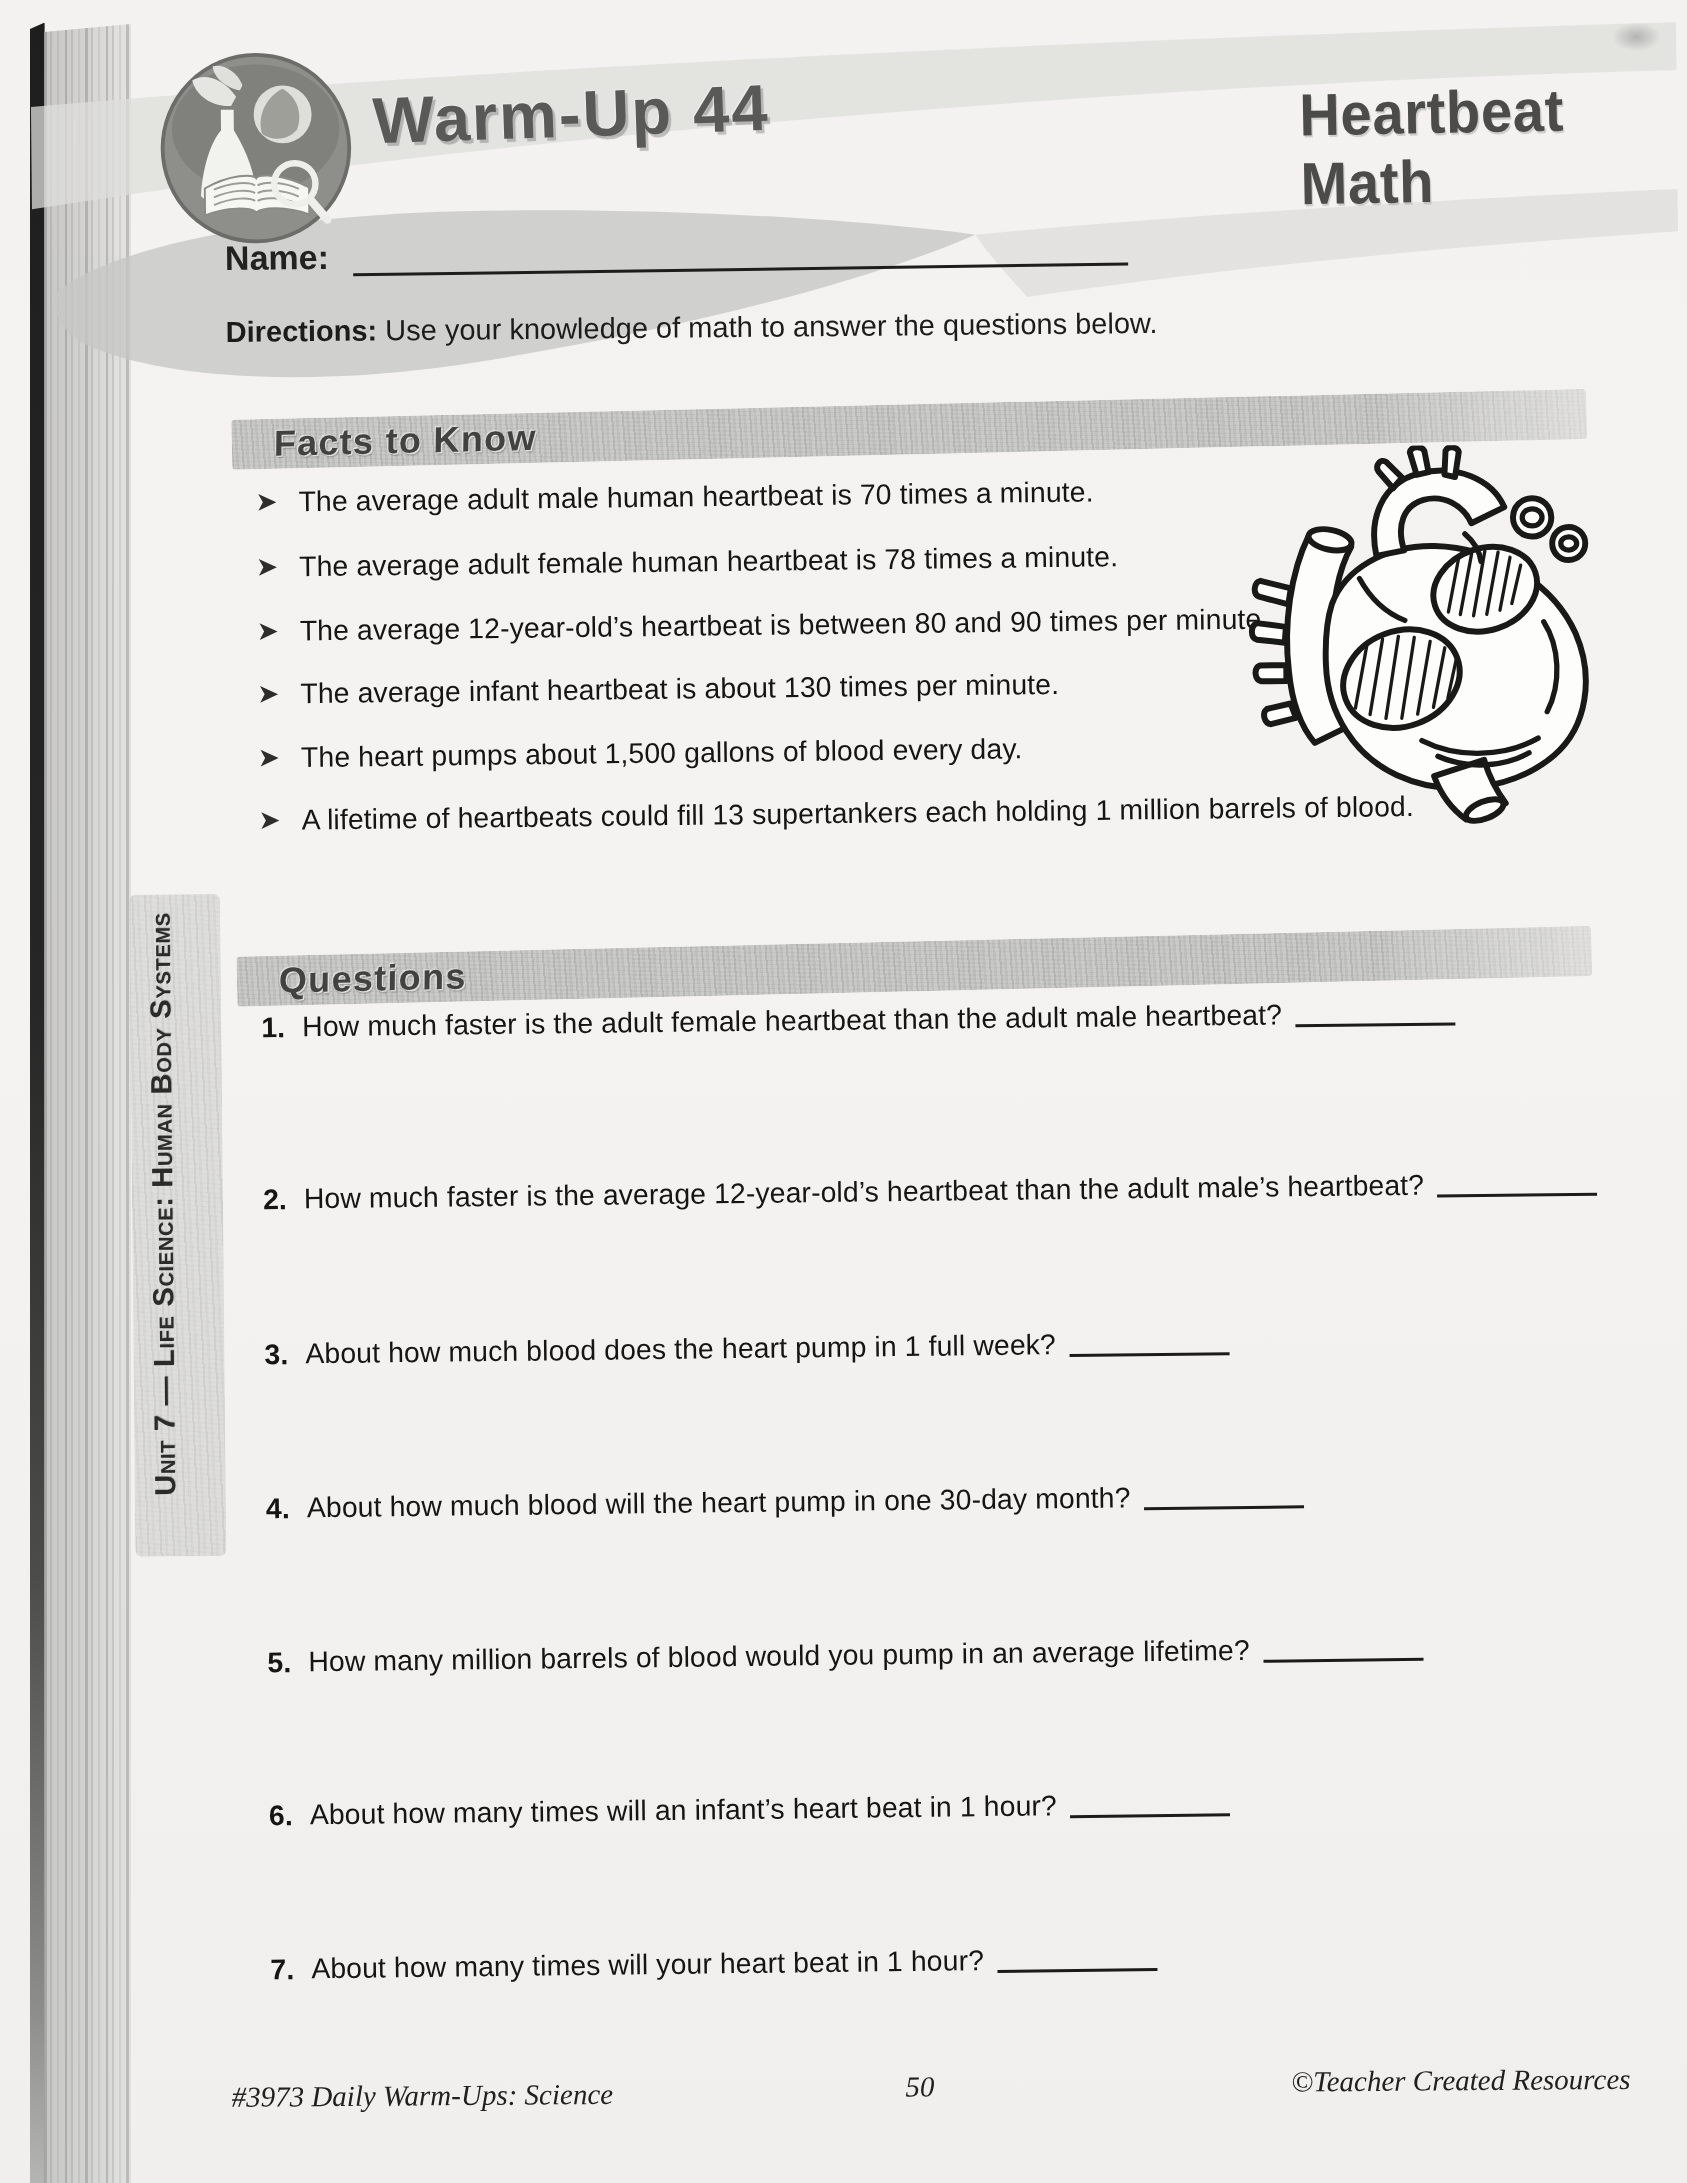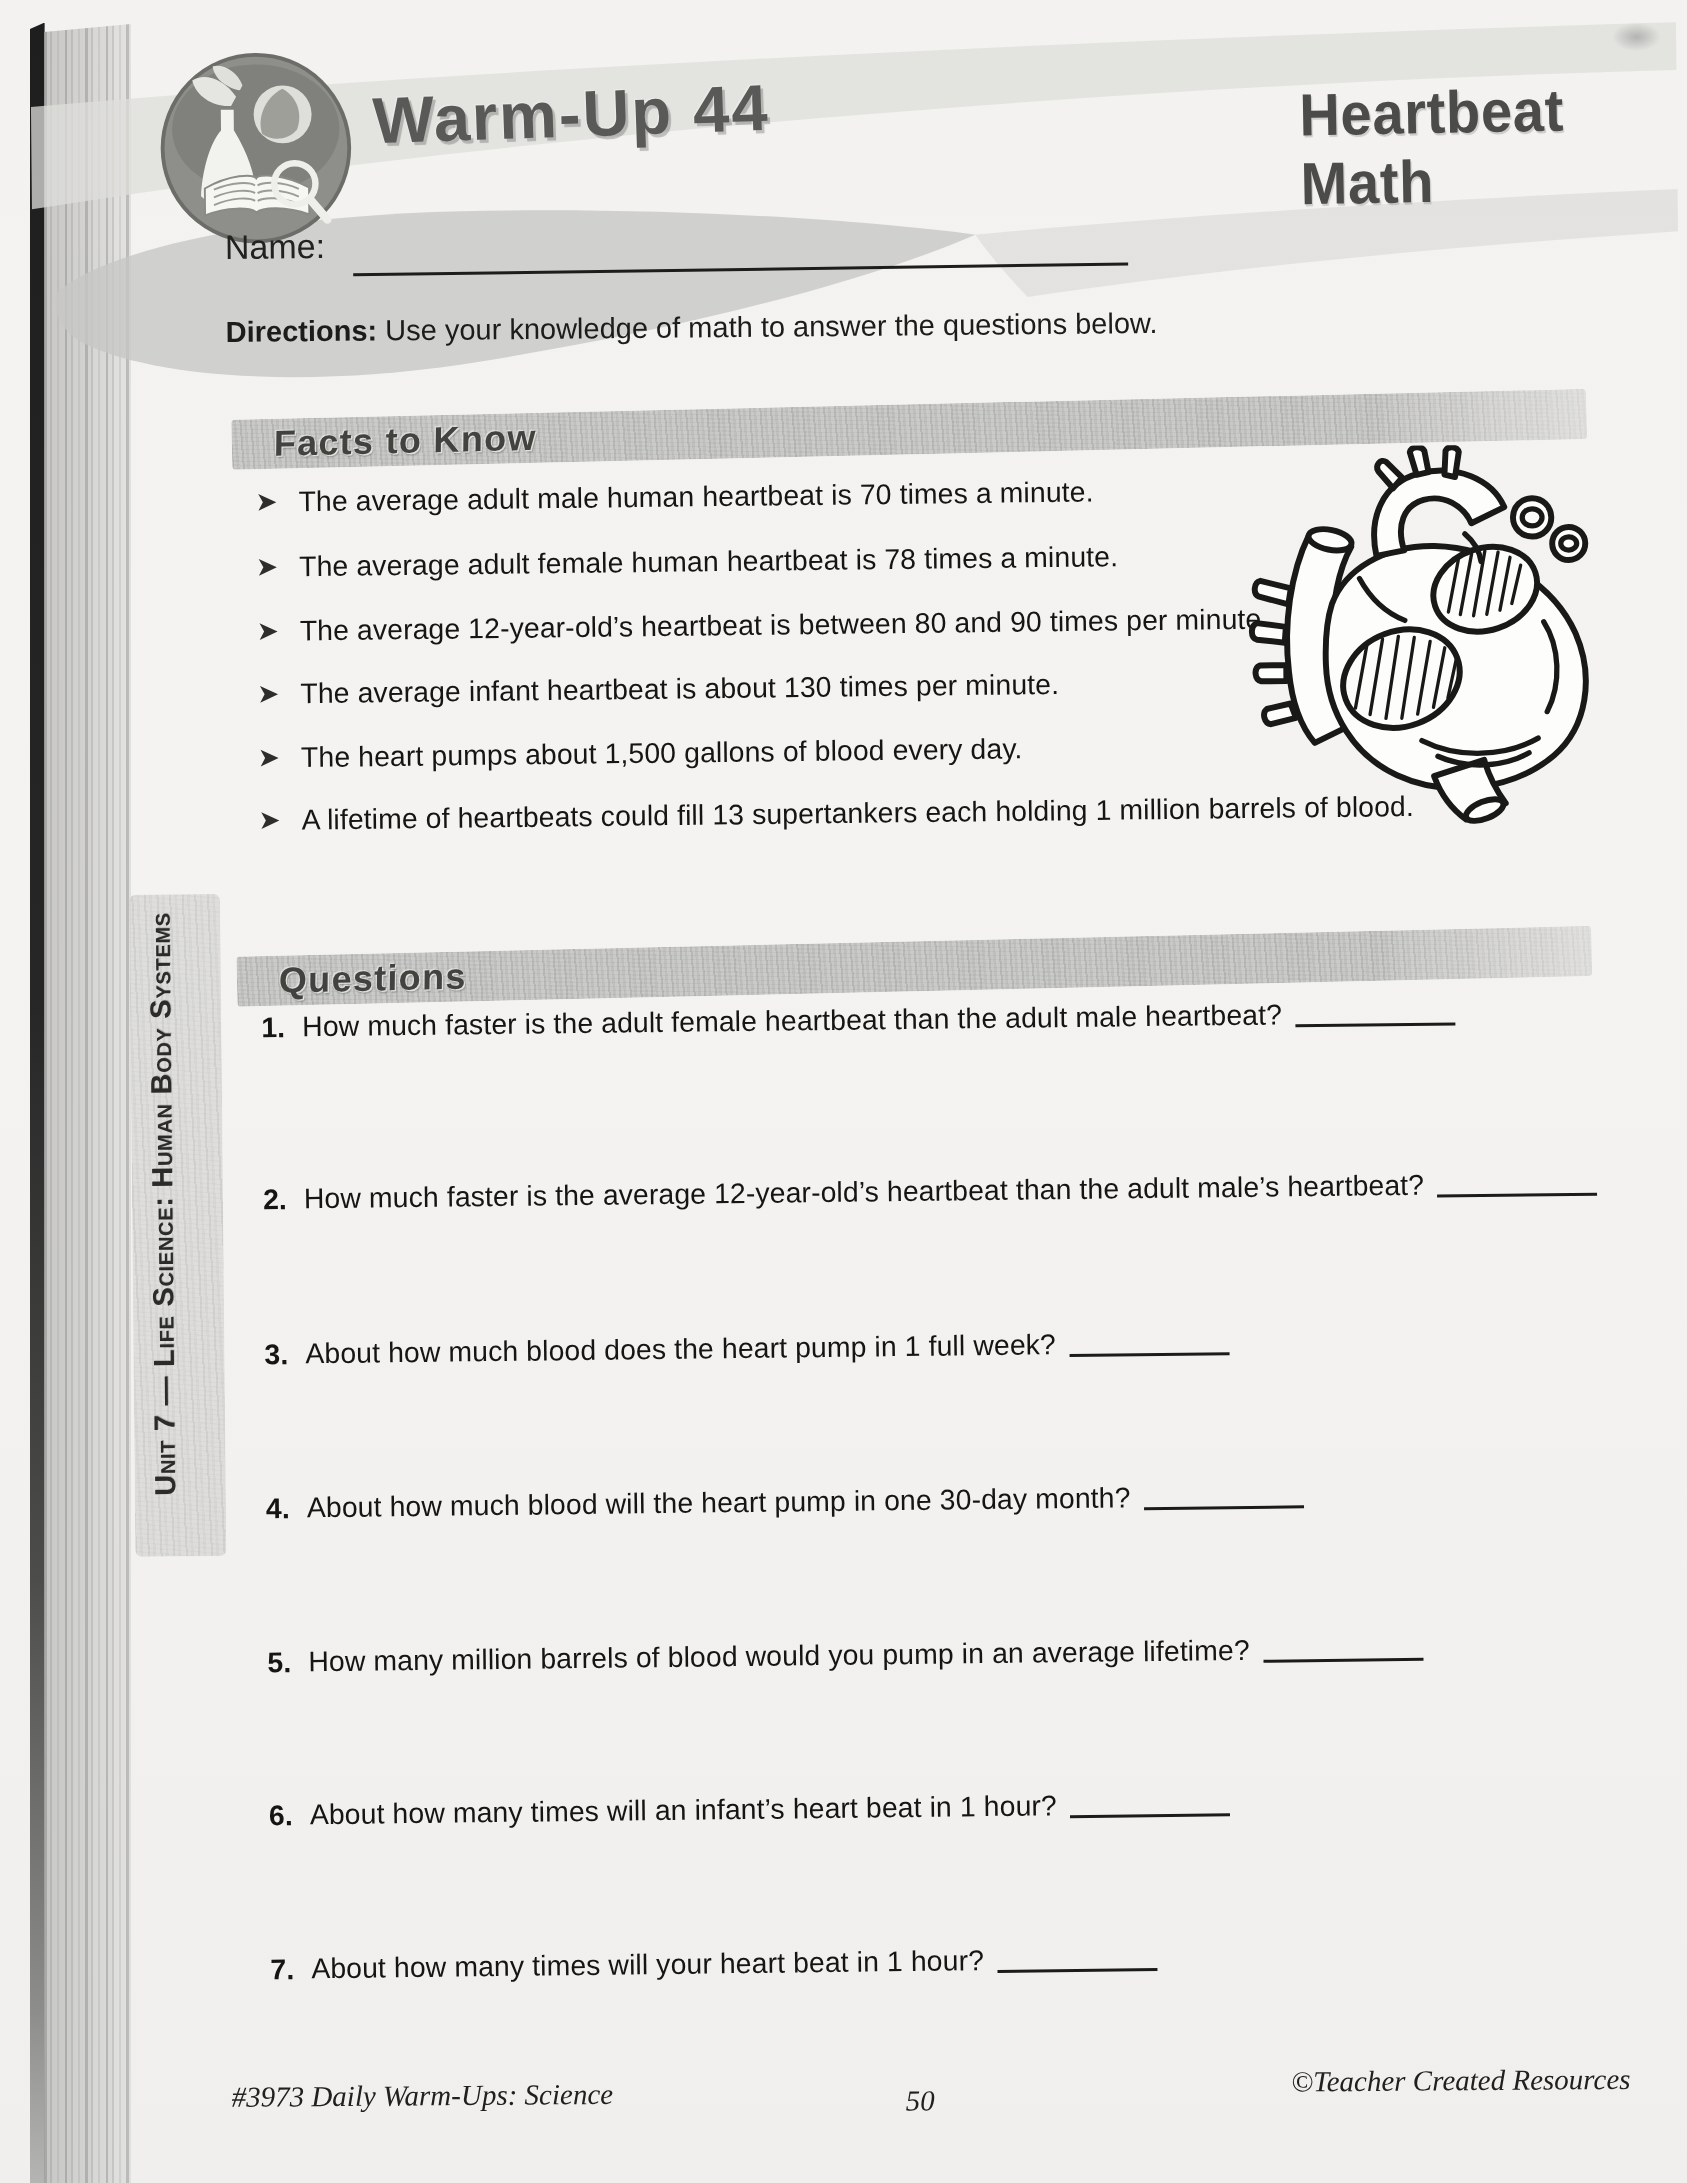"Name:" .name-row { font-weight: 400 -> 700; top: 222px -> 233px }
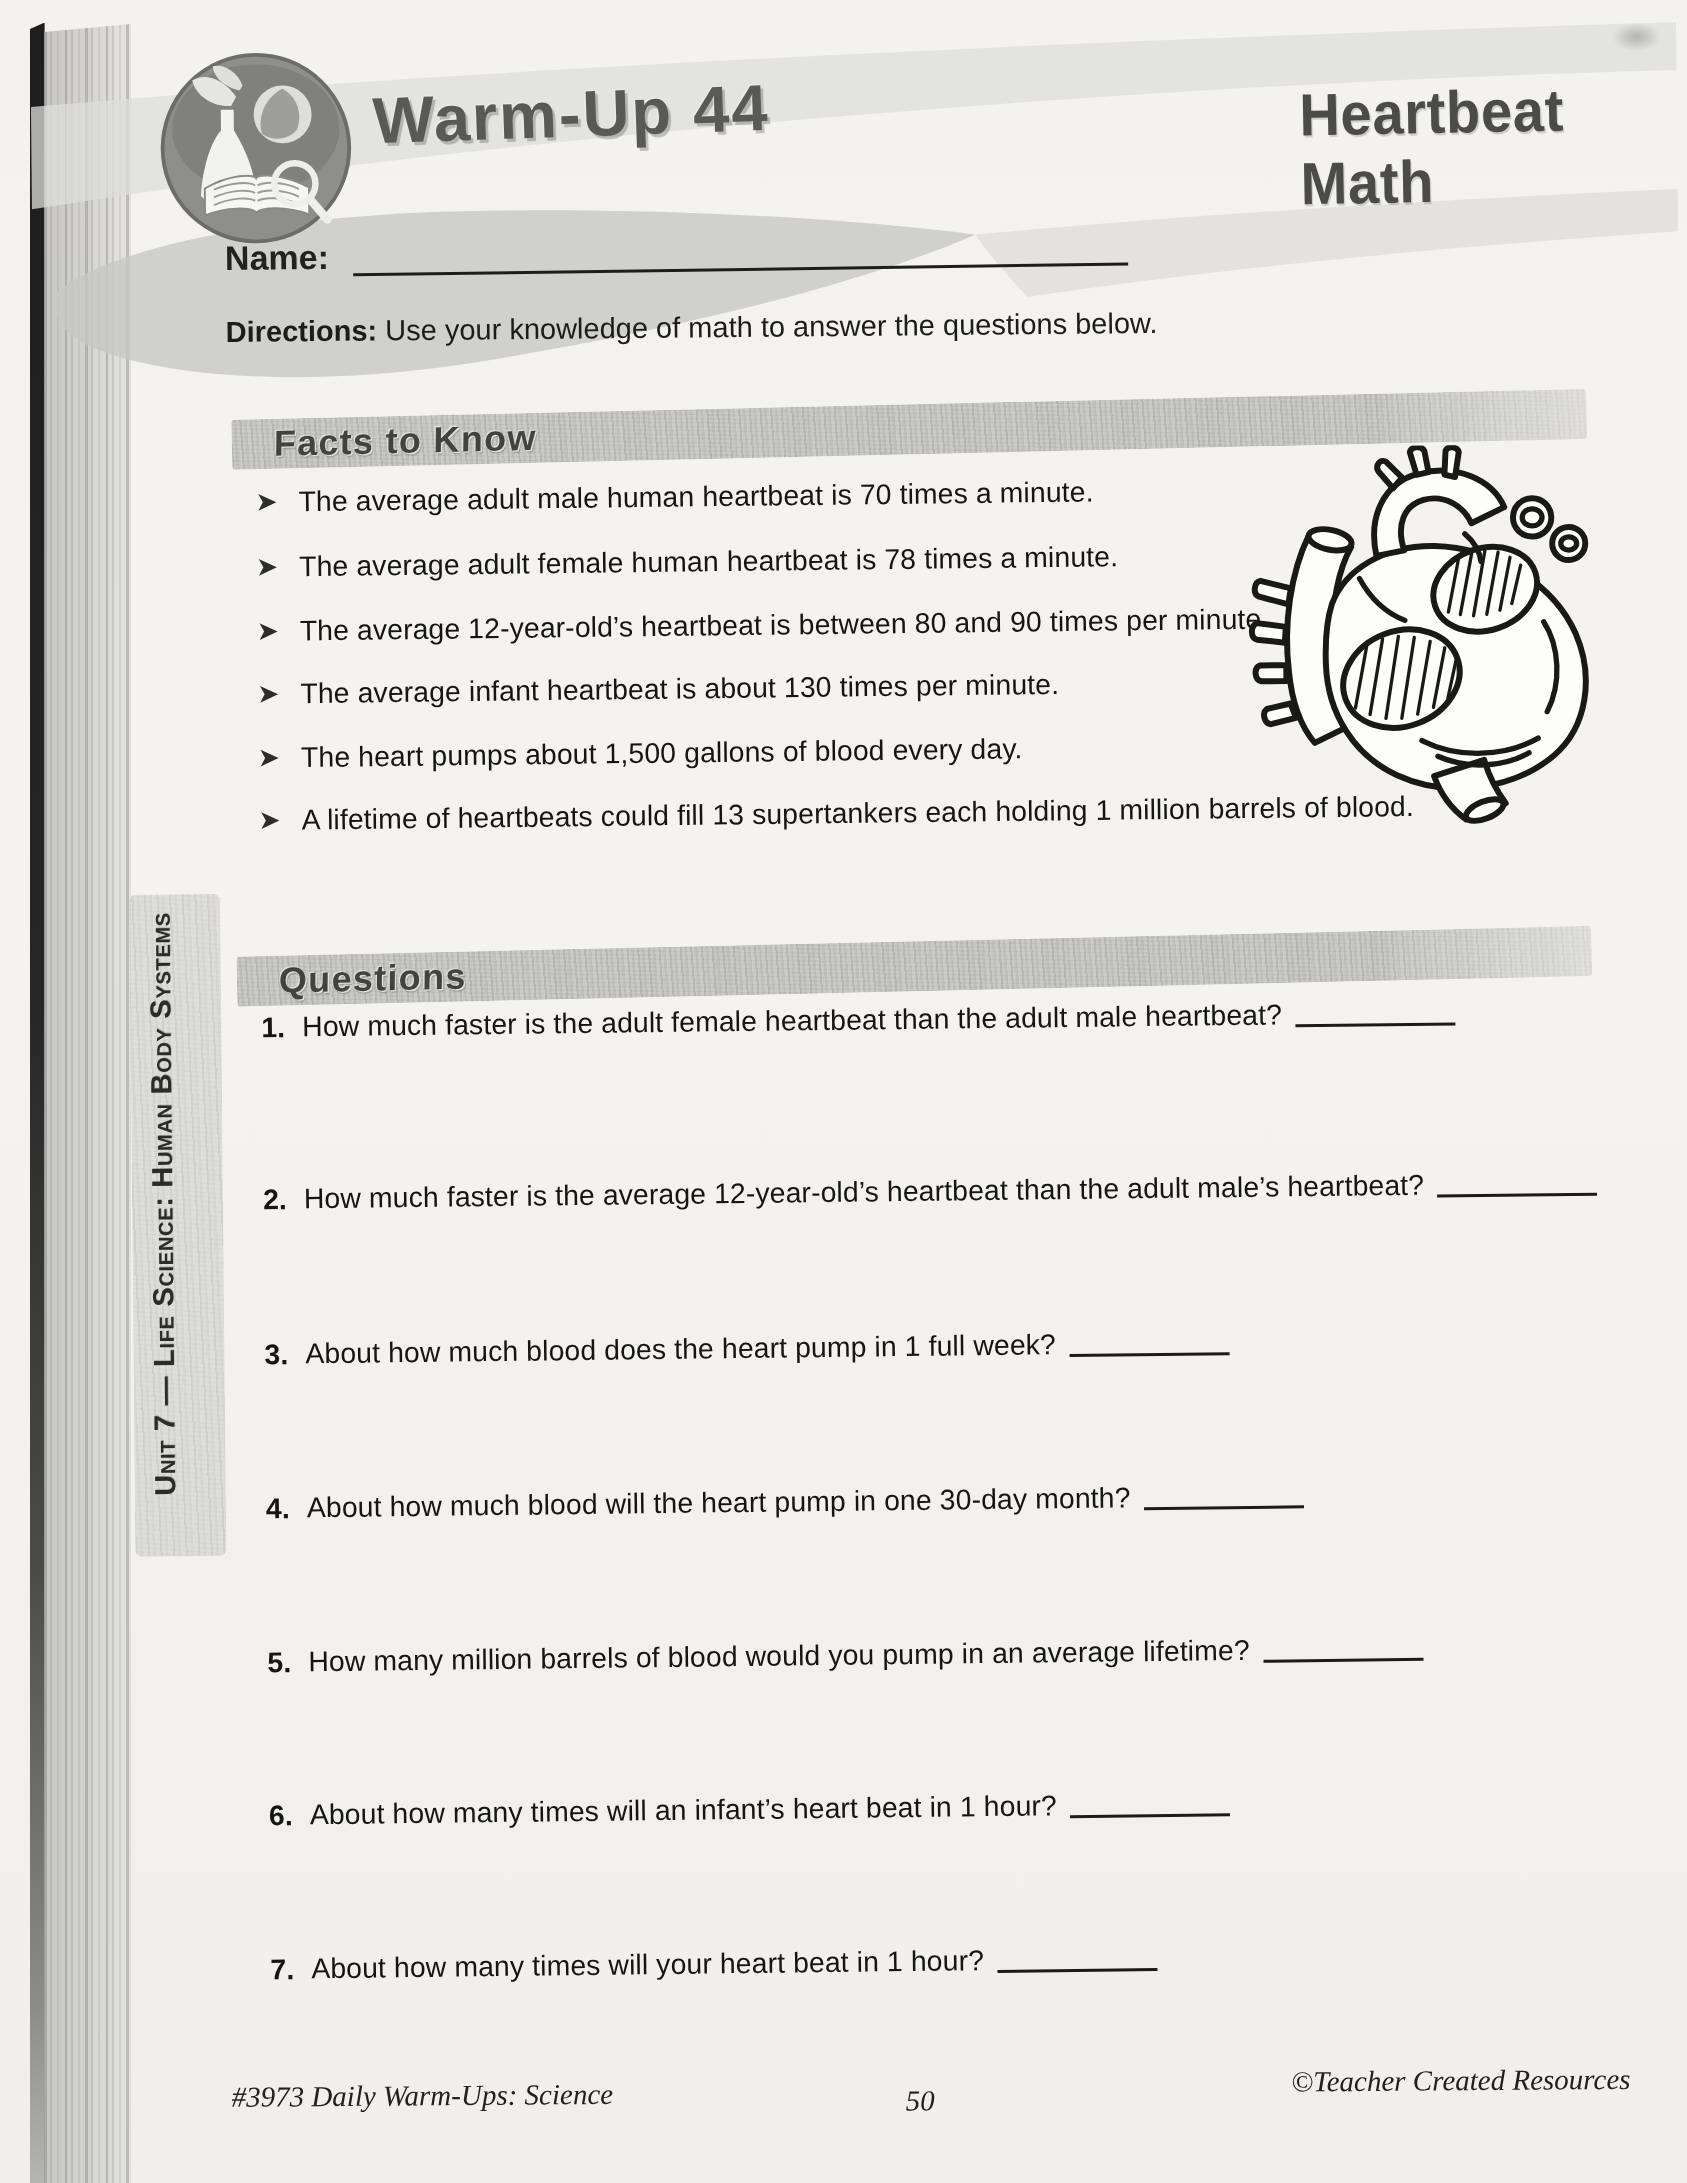"50" .footer .f-page { top: 16px -> 2px }
